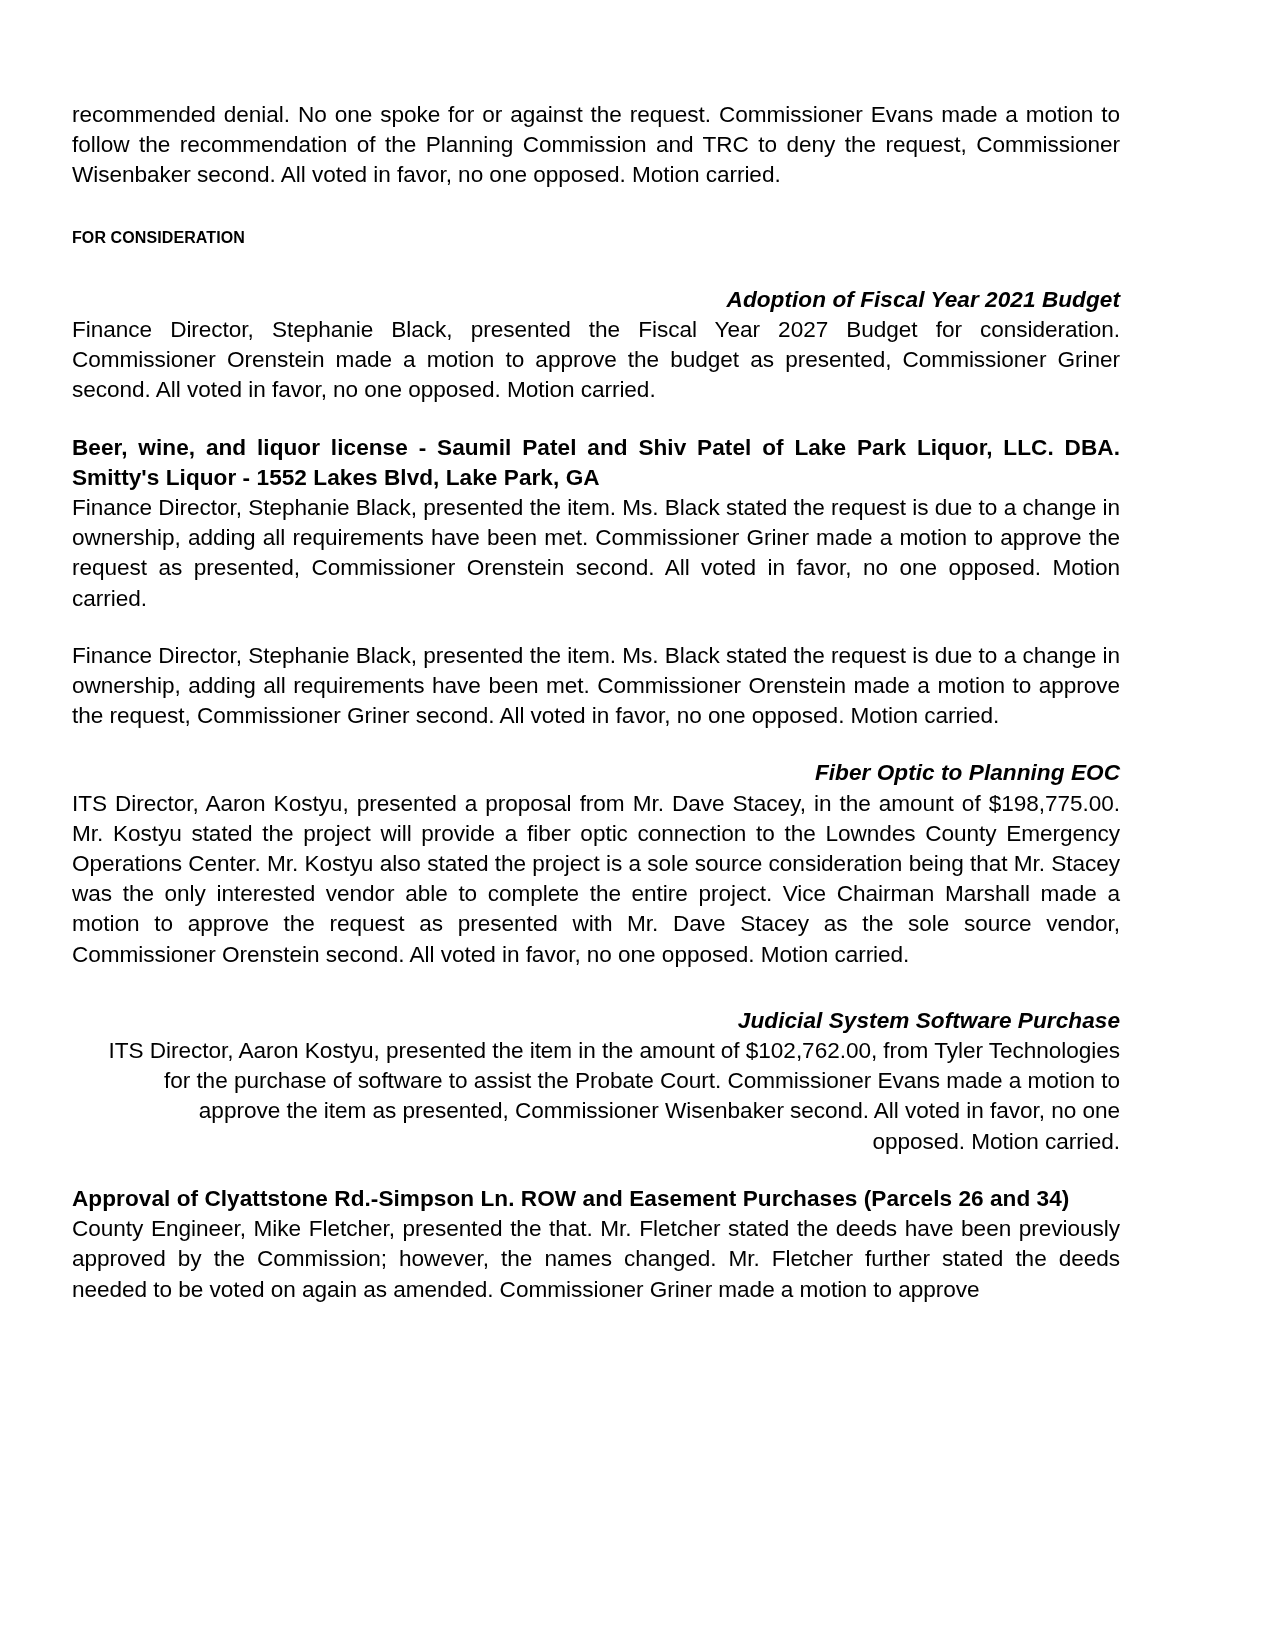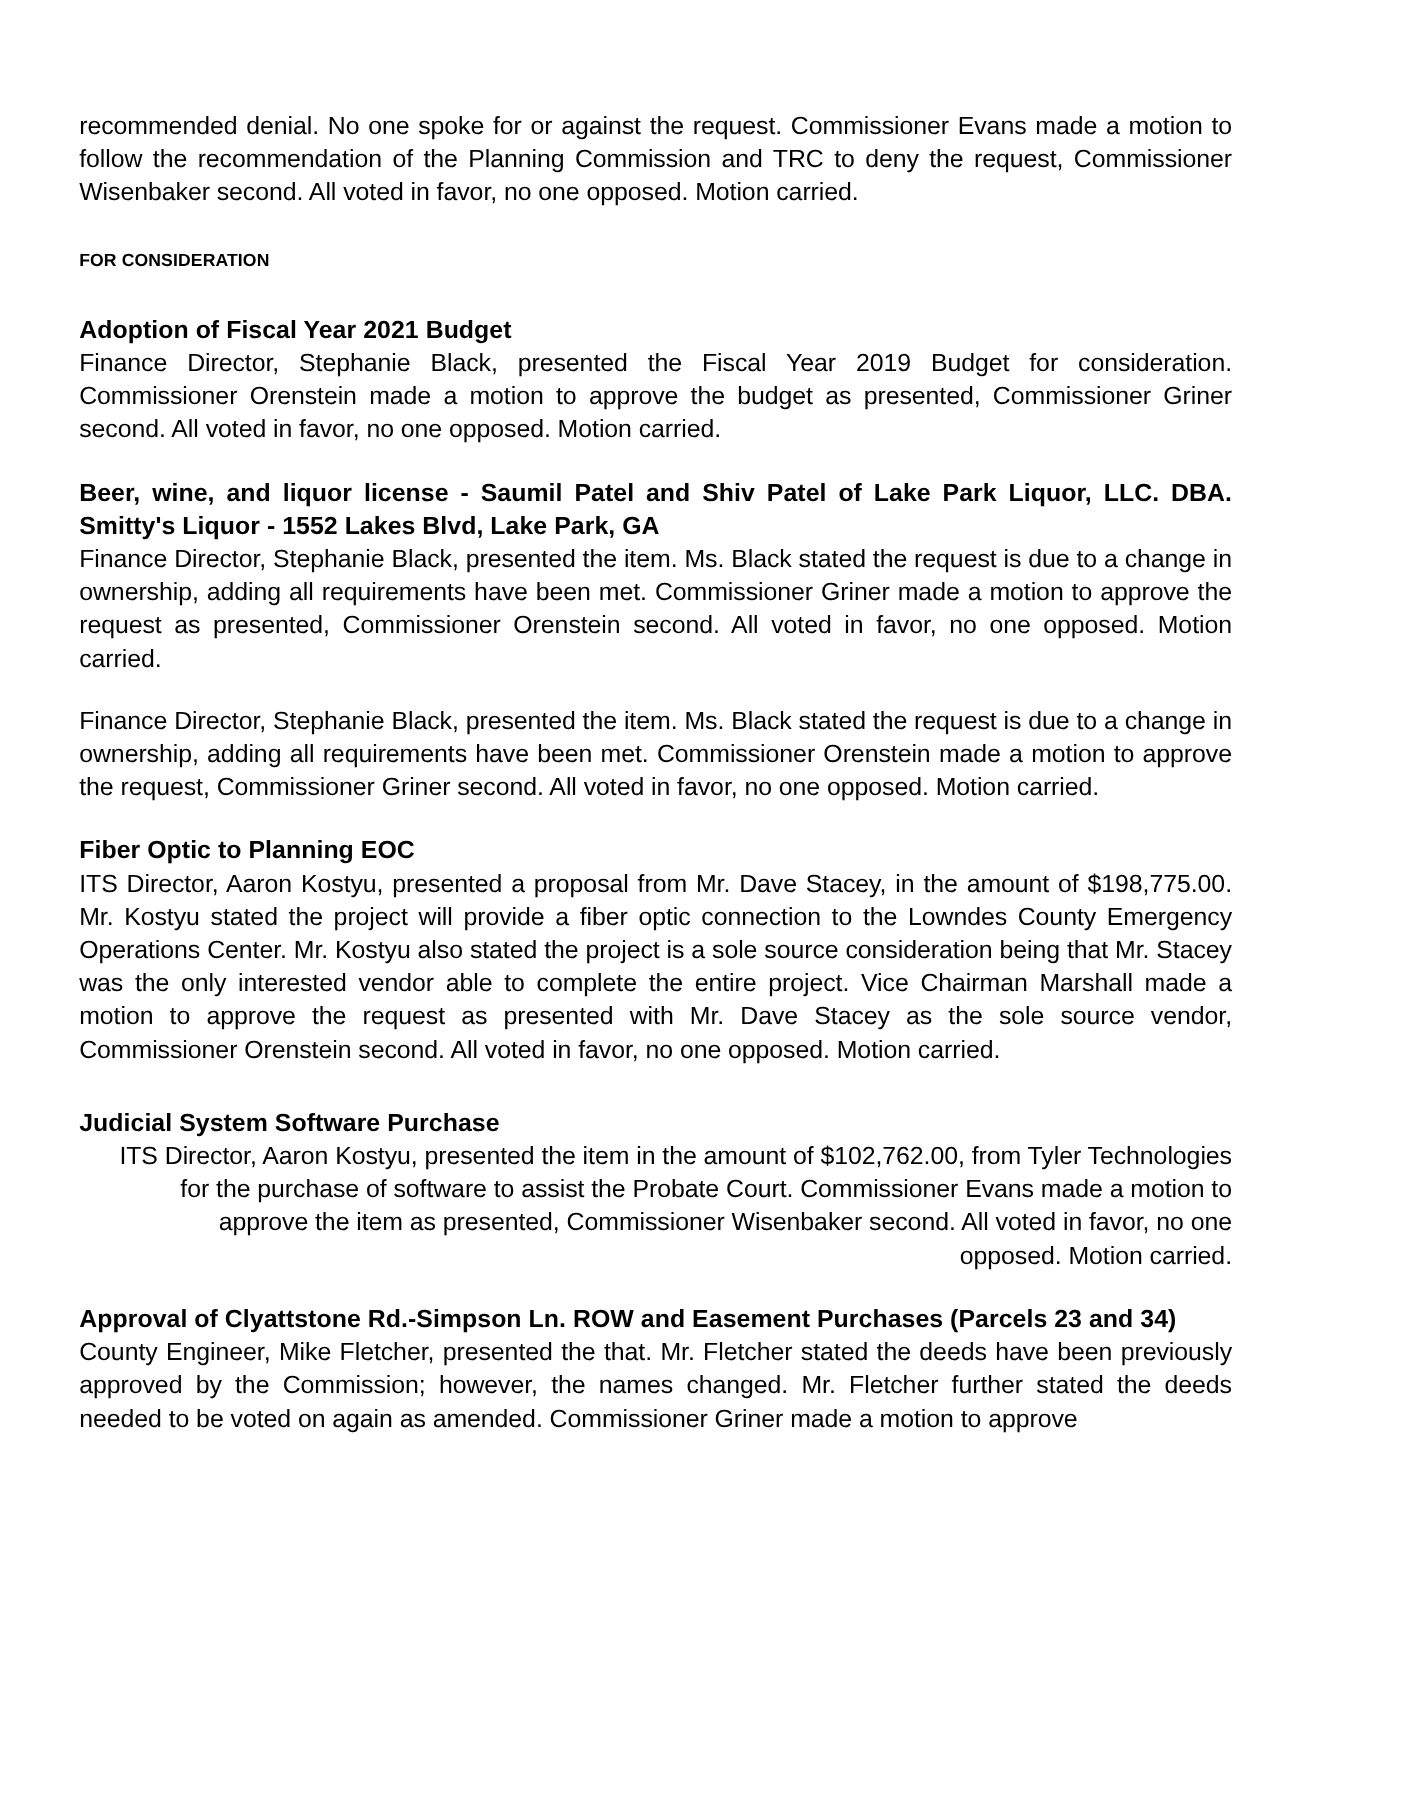"Adoption of Fiscal Year 2021" h3.item-heading.single { font-style: none -> italic; text-align: left -> right }
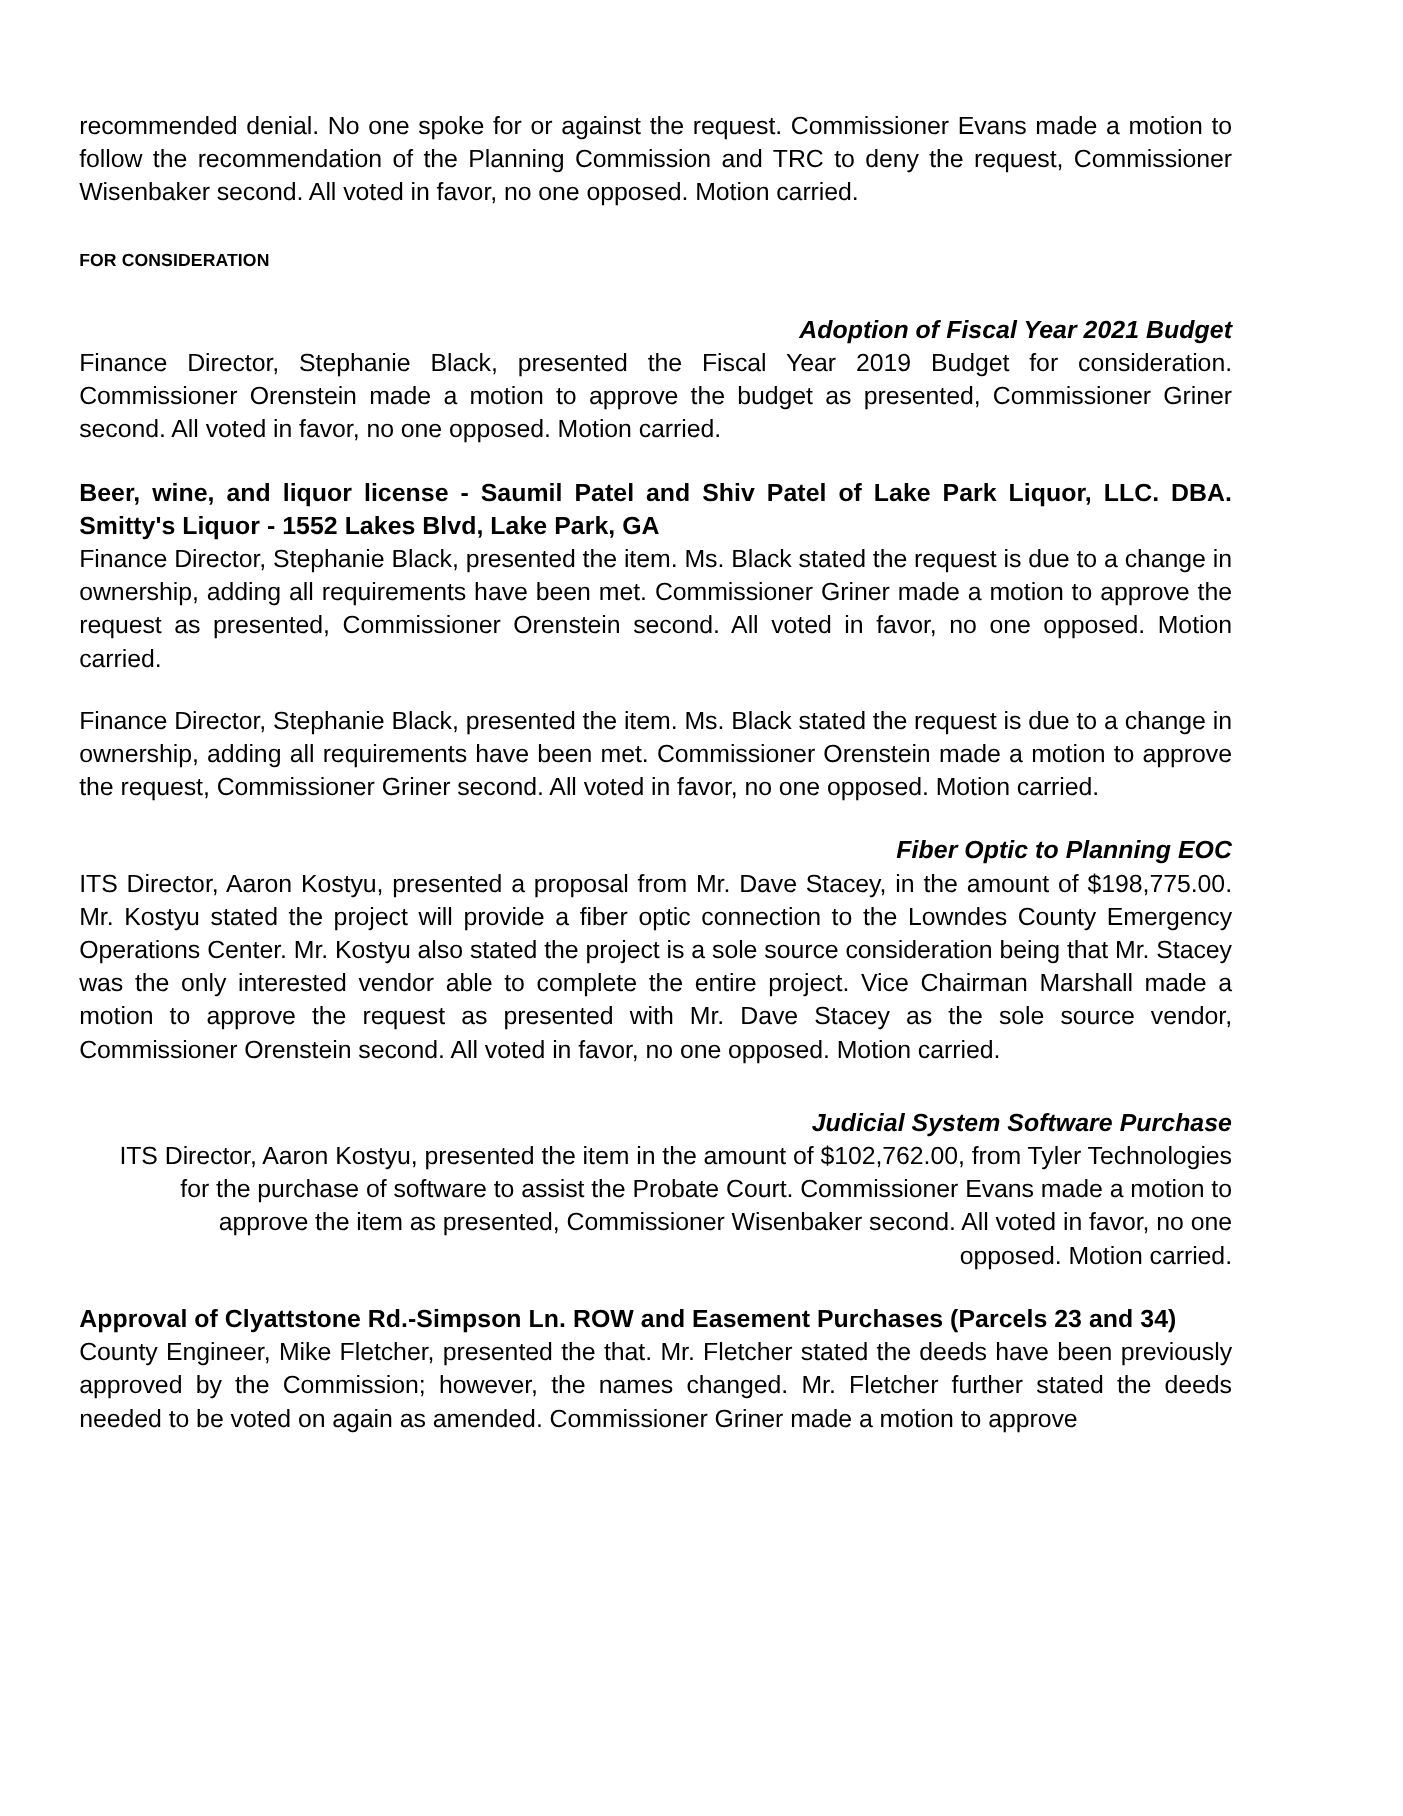"Finance Director, Stephanie Black, presented the Fiscal" p.para { text: 2019 -> 2027 }
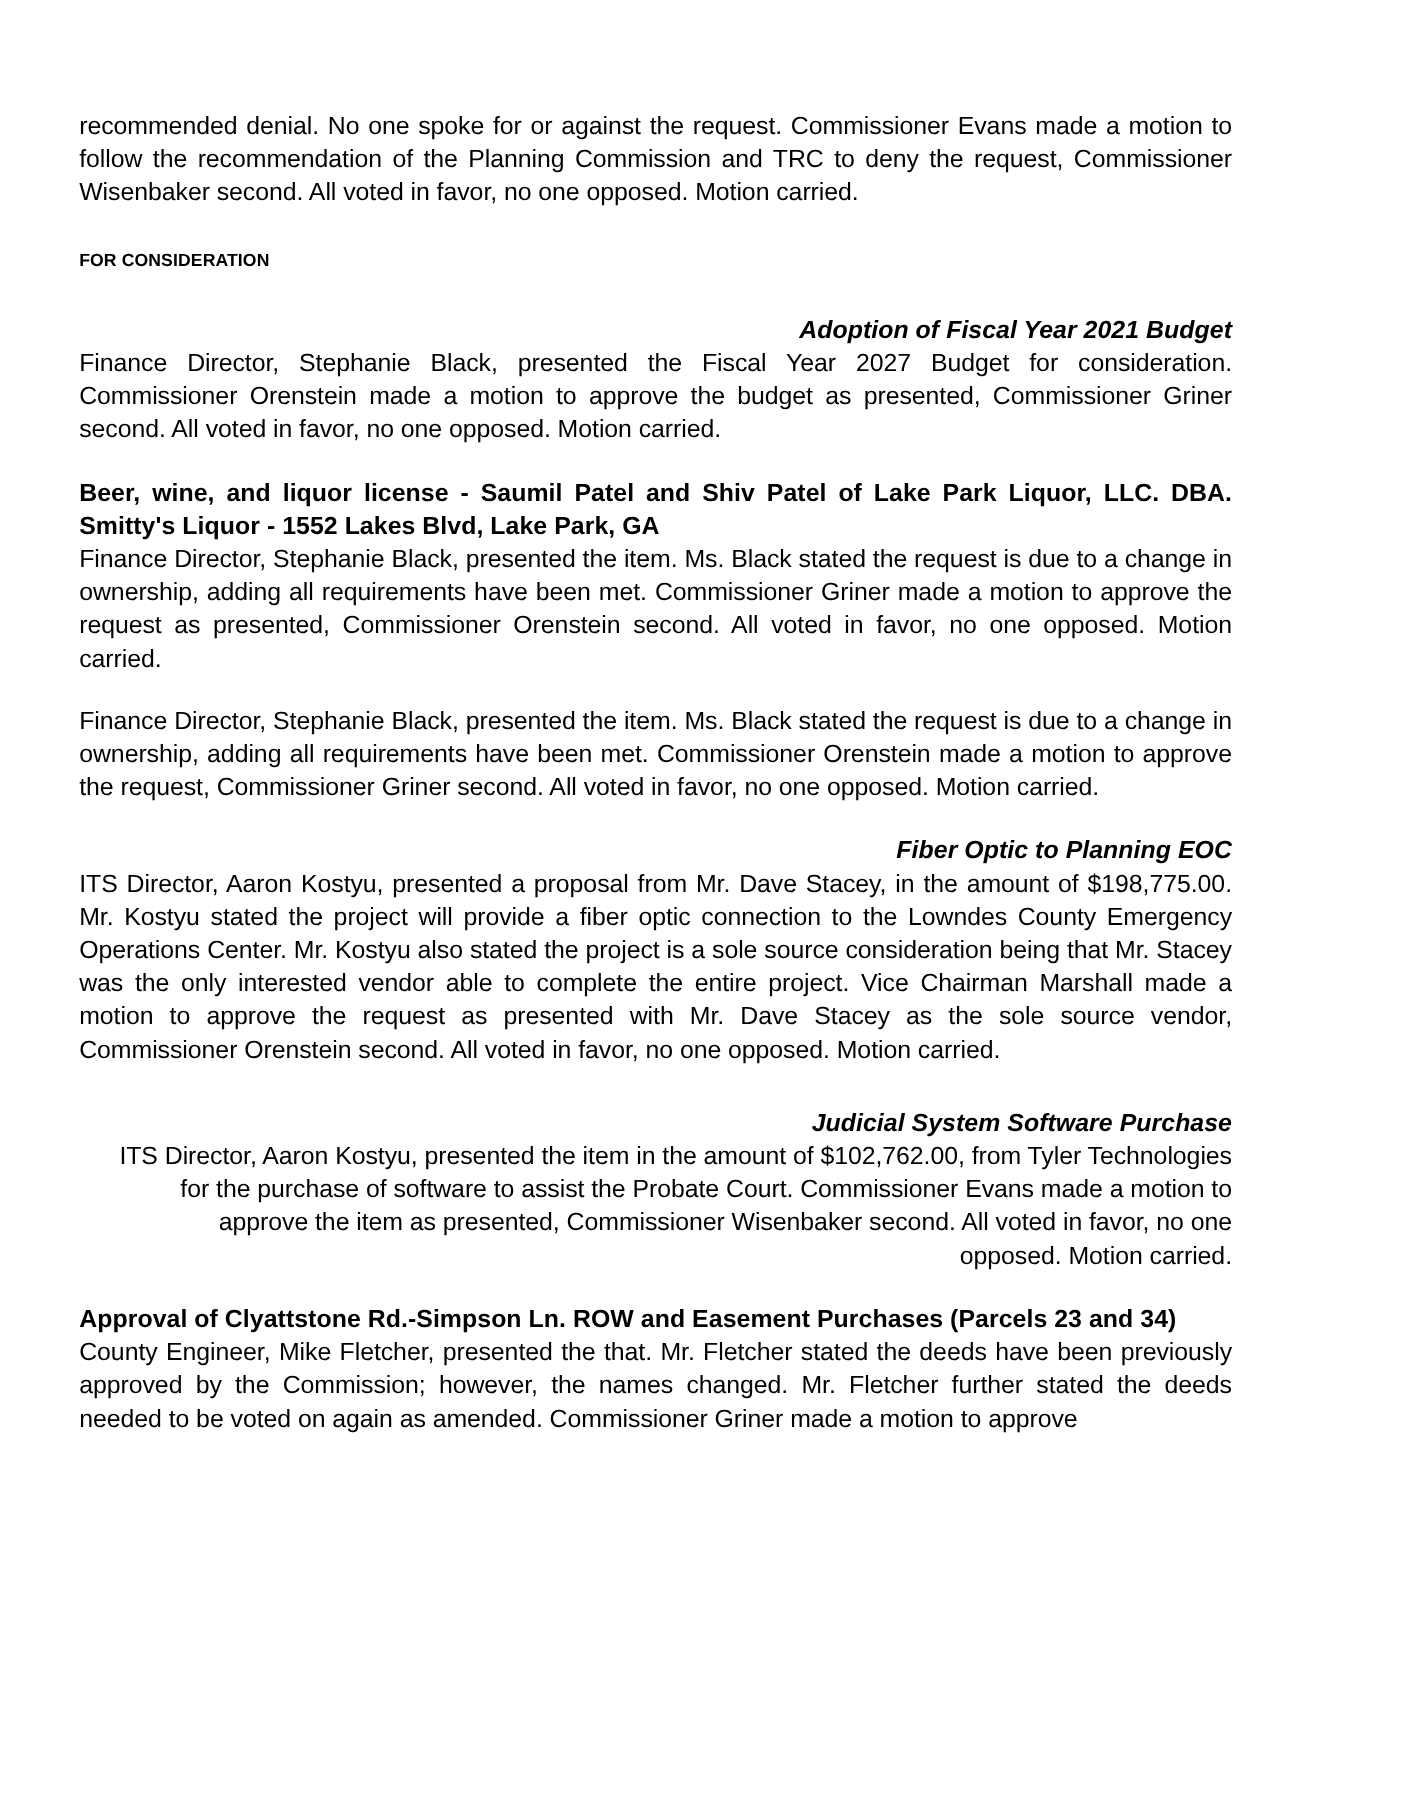"Approval of Clyattstone Rd.-Simpson Ln." h3.item-heading { text: 23 -> 26 }
